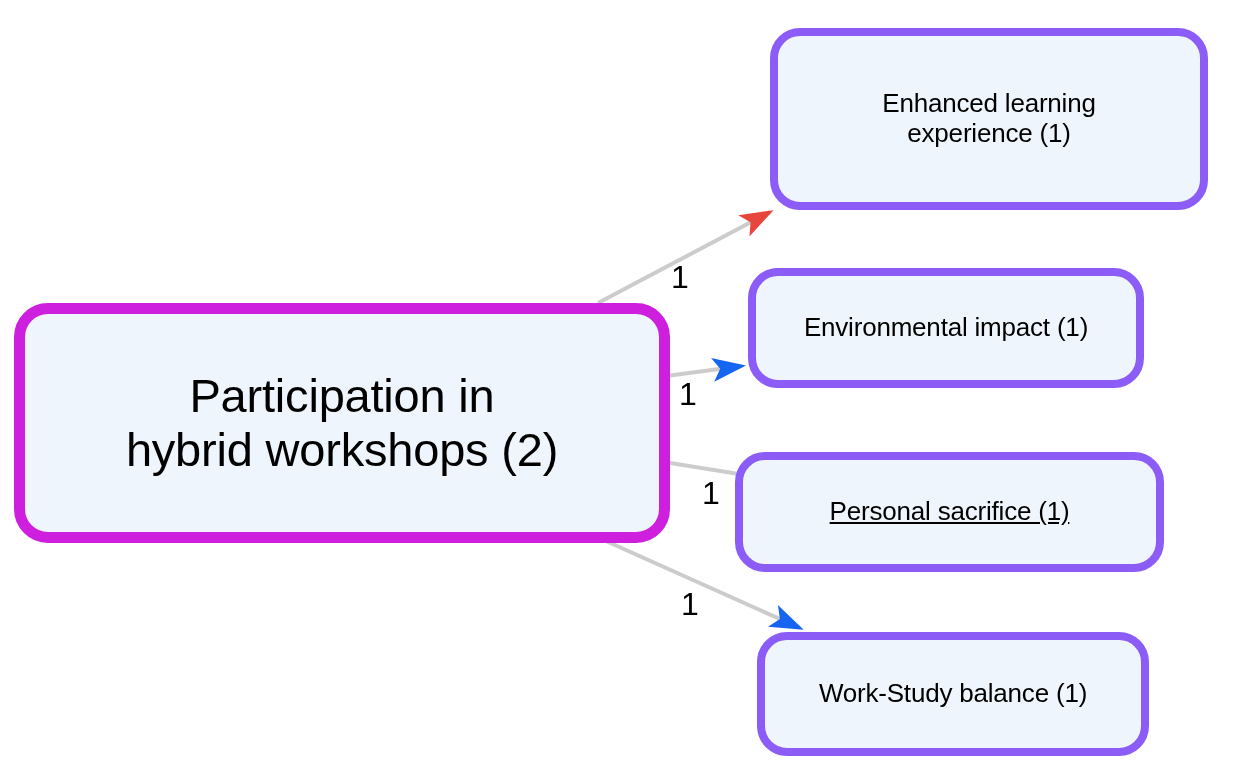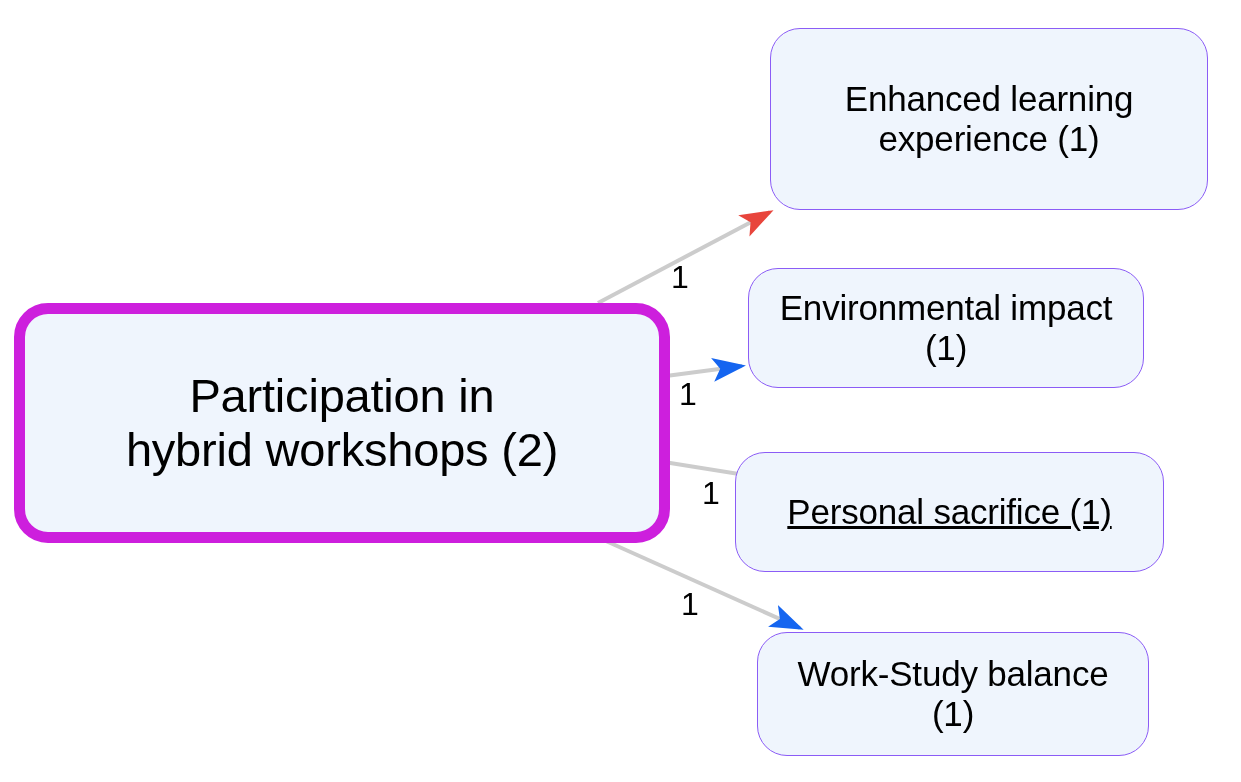"Enhanced learning" .node-leaf { border: 1px solid #8b5cf6 -> 8px solid #8b5cf6; font-size: 35px -> 26px }
